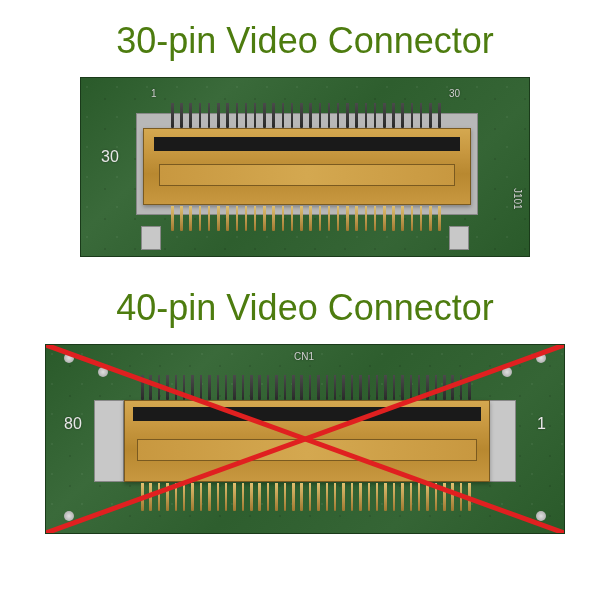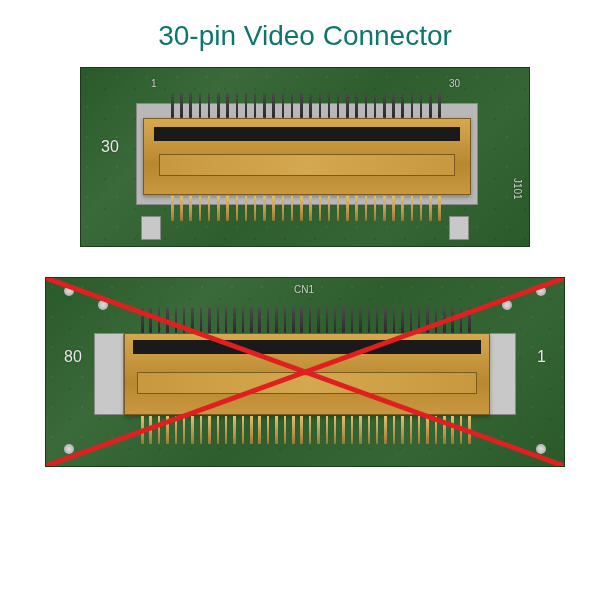"30-pin Video Connector" .title { color: #0f766e -> #4d7c0f; font-size: 28px -> 36px }
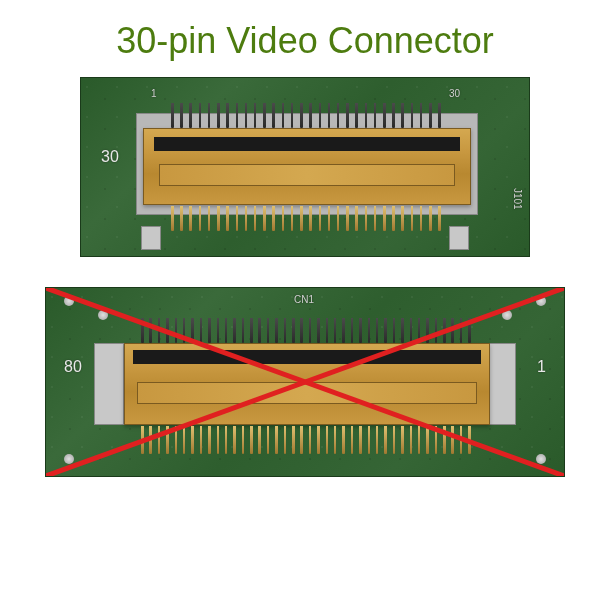"40-pin Video Connector" div.title { html: none -> <div>40-pin Video Connector</div> }
